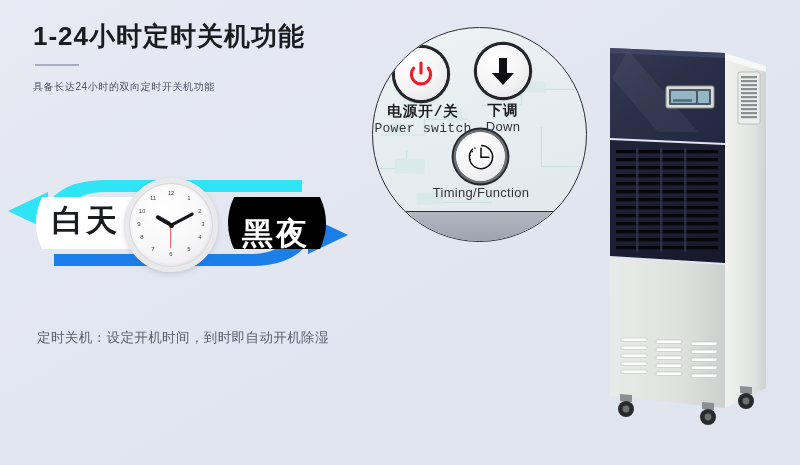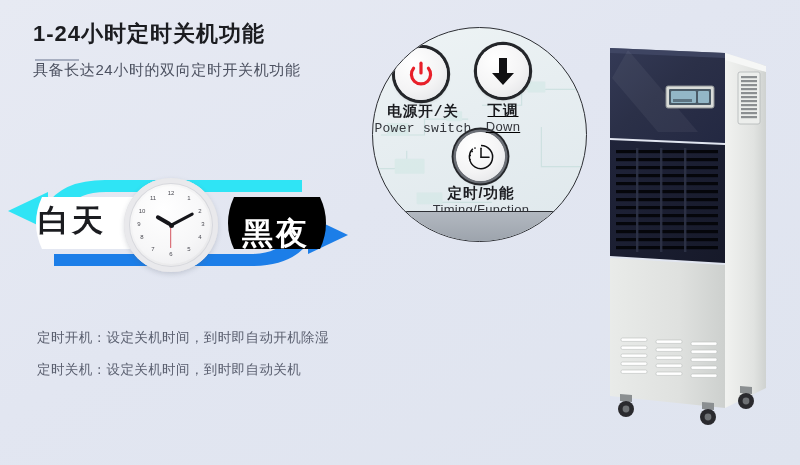"1-24小时定时关机功能" #title { font-size: 22px -> 26px }
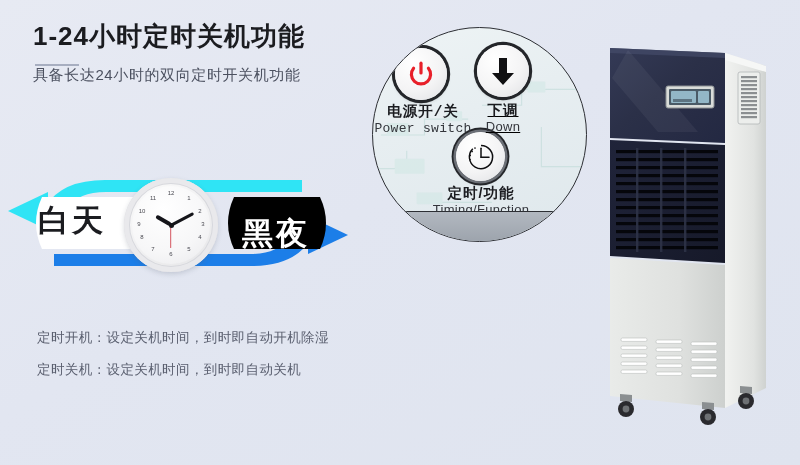"具备长达24小时的双向定时开关机功能" #subtitle { font-size: 15px -> 10px; margin-top: none -> 14px }
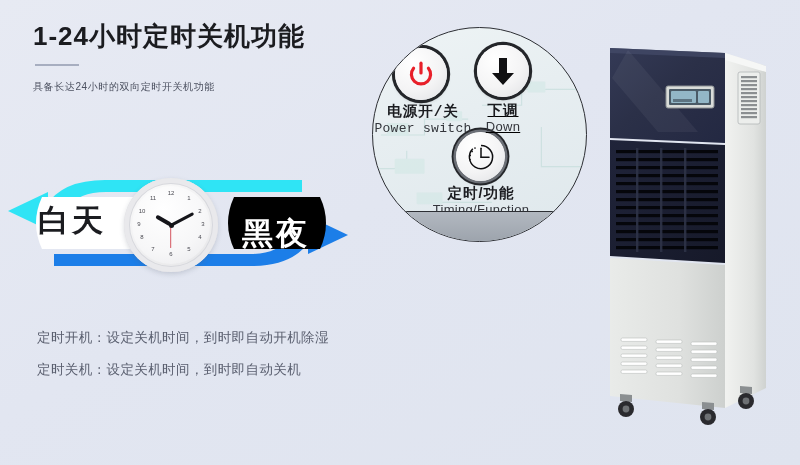"下调" #cap-down { text-decoration: underline -> none }
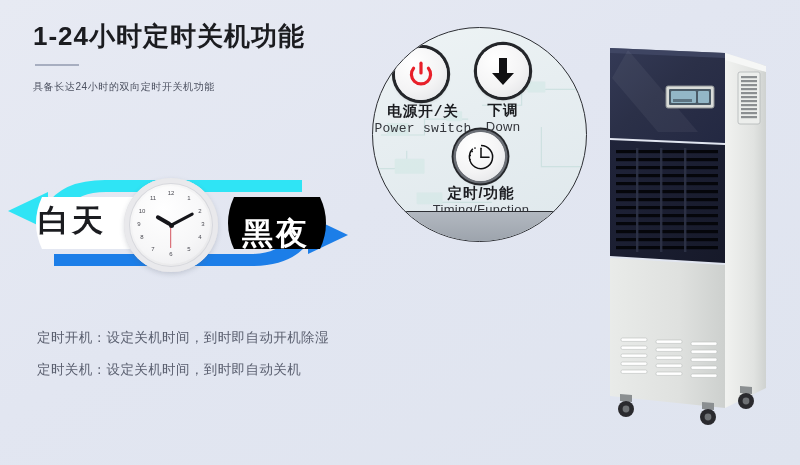"定时/功能" div.cap-cn { html: <div>定时/功能</div> -> none }
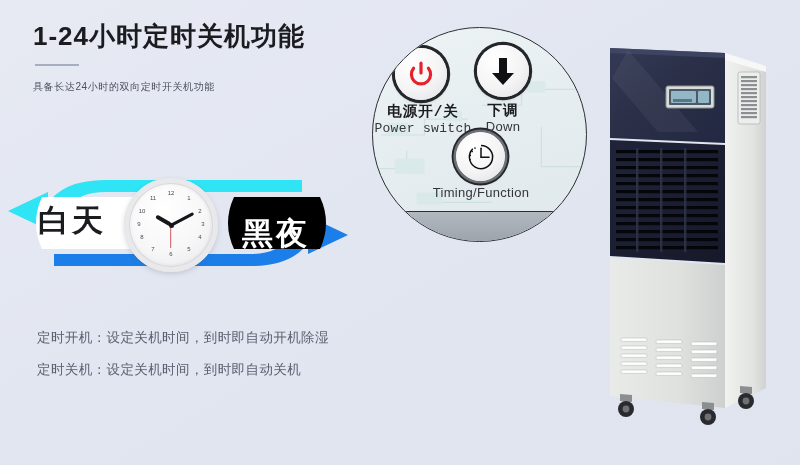"白天" #label-day { left: 36px -> 50px }
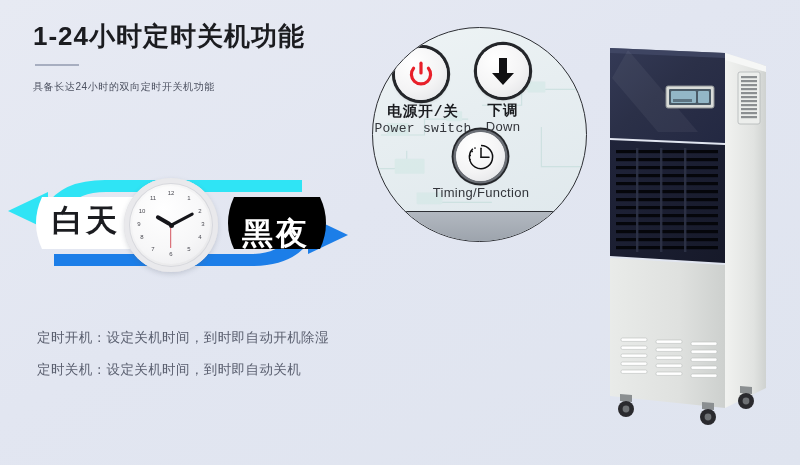"定时开机：设定关机时间，到时即自动开机除湿" div.bullet { text: 开机：设定关 -> 关机：设定开 }
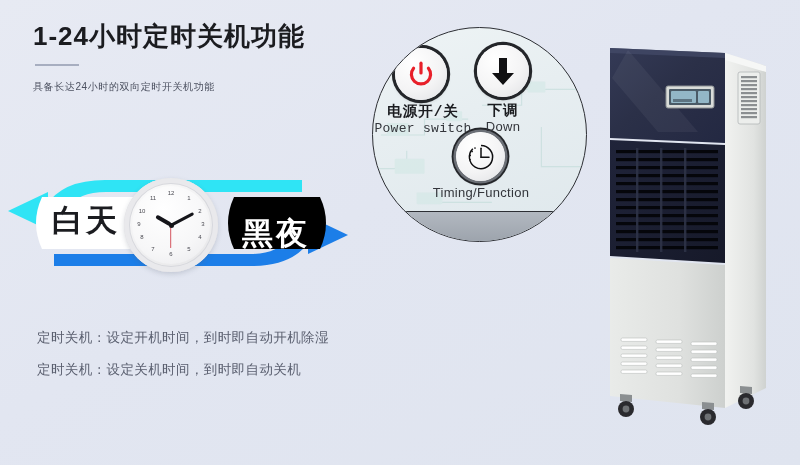"定时关机：设定关机时间，到时即自动关机" div.bullet { html: <div>定时关机：设定关机时间，到时即自动关机</div> -> none }
